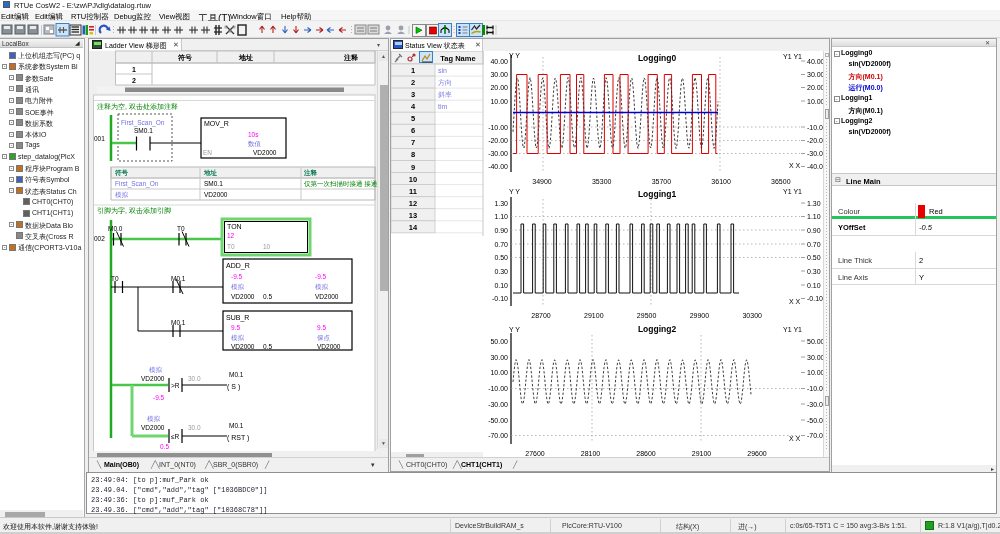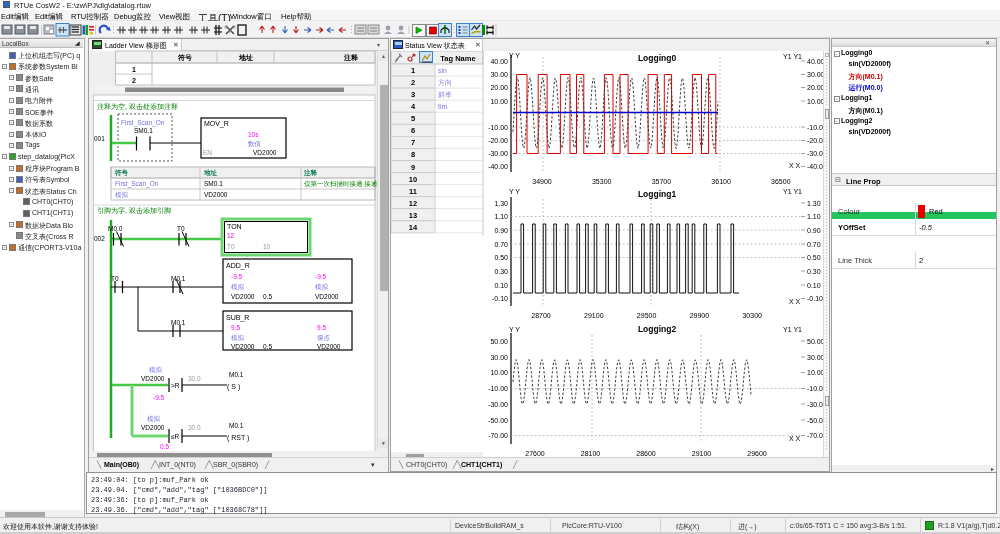"Line Prop" span.abs { text: Prop -> Main }
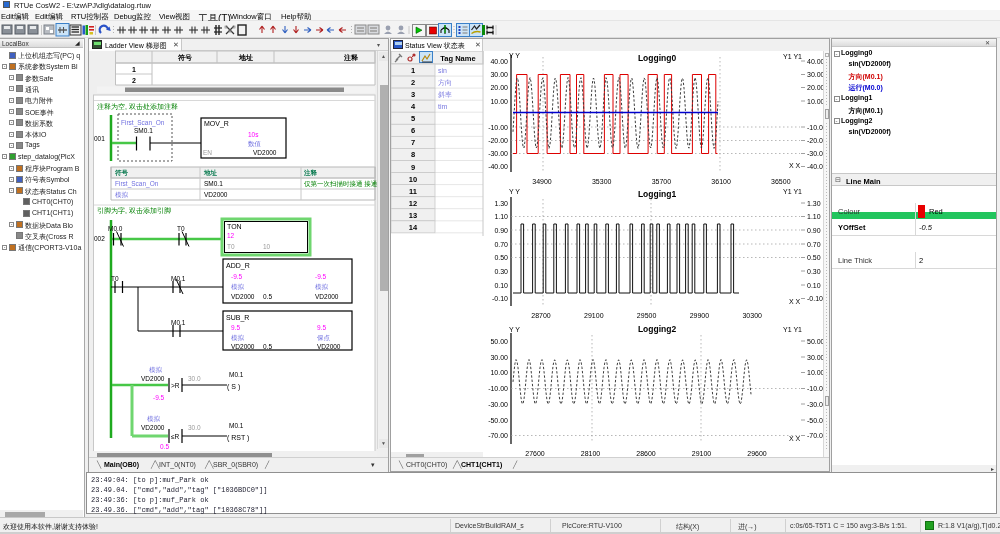"Colour" div.abs { border-bottom: 7px solid #22c55e -> 3px solid #22c55e }
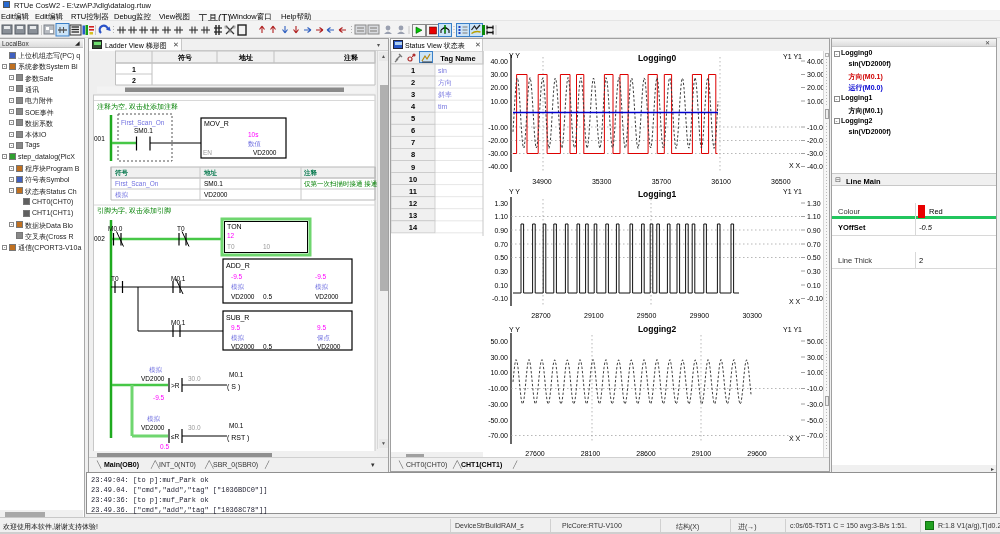"Line Axis" div.abs { html: none -> <div> <span>Line Axis</span> <div></div> <span>Y</span> </div> }
